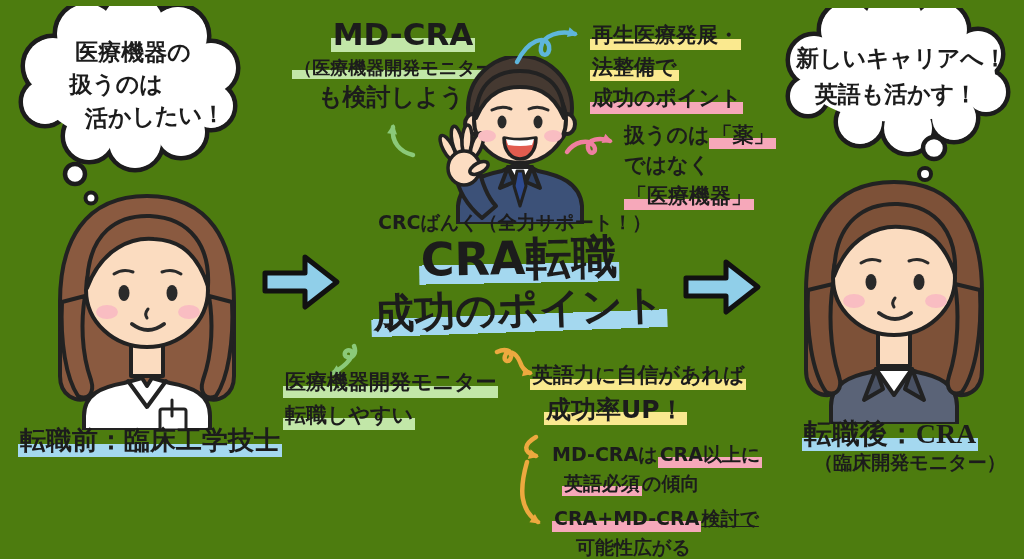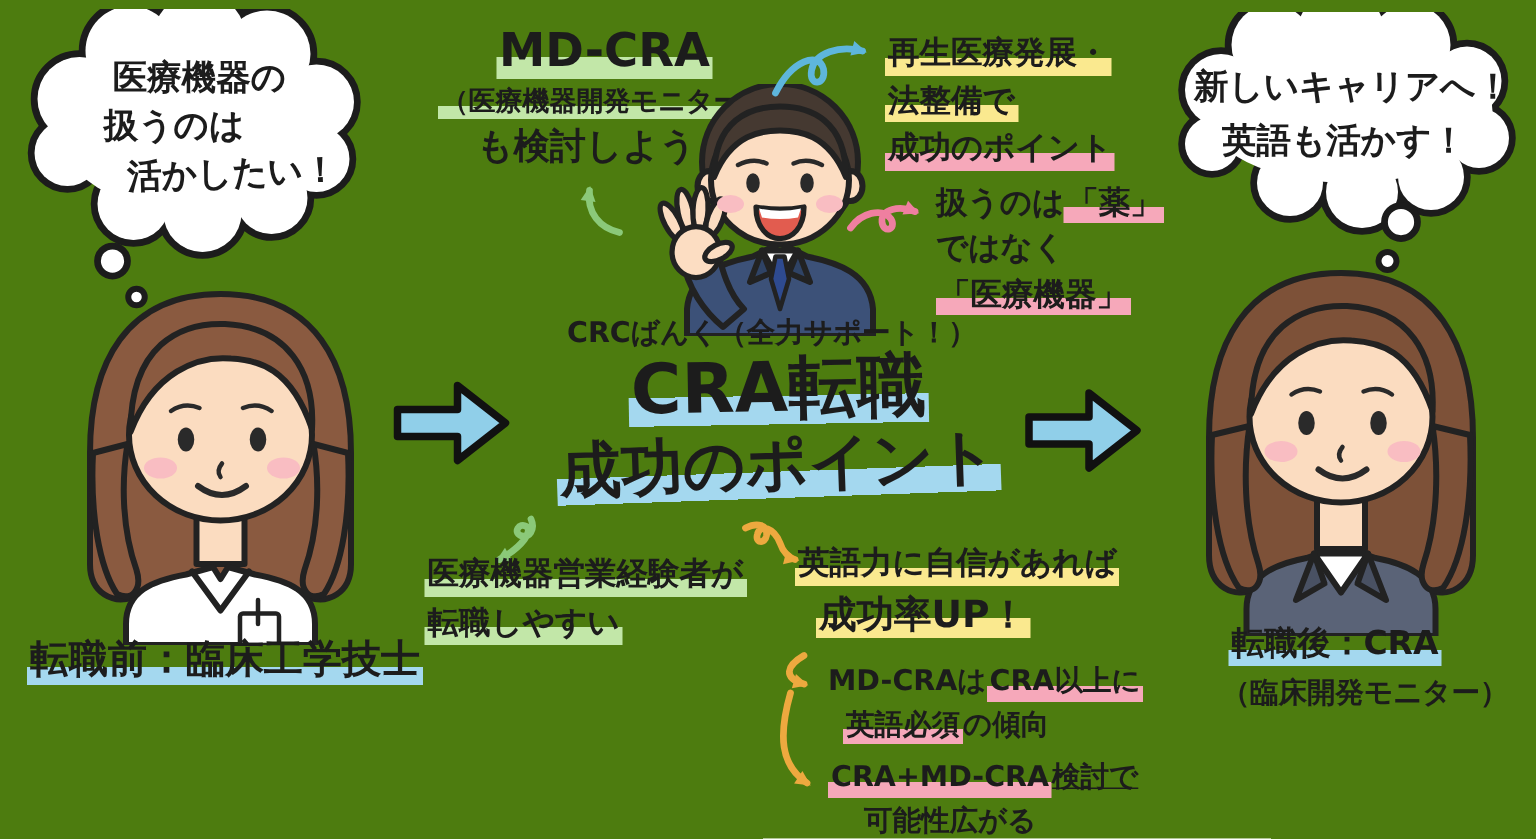"医療機器営業経験者が" span.hl { text: 営業経験者が -> 開発モニター }
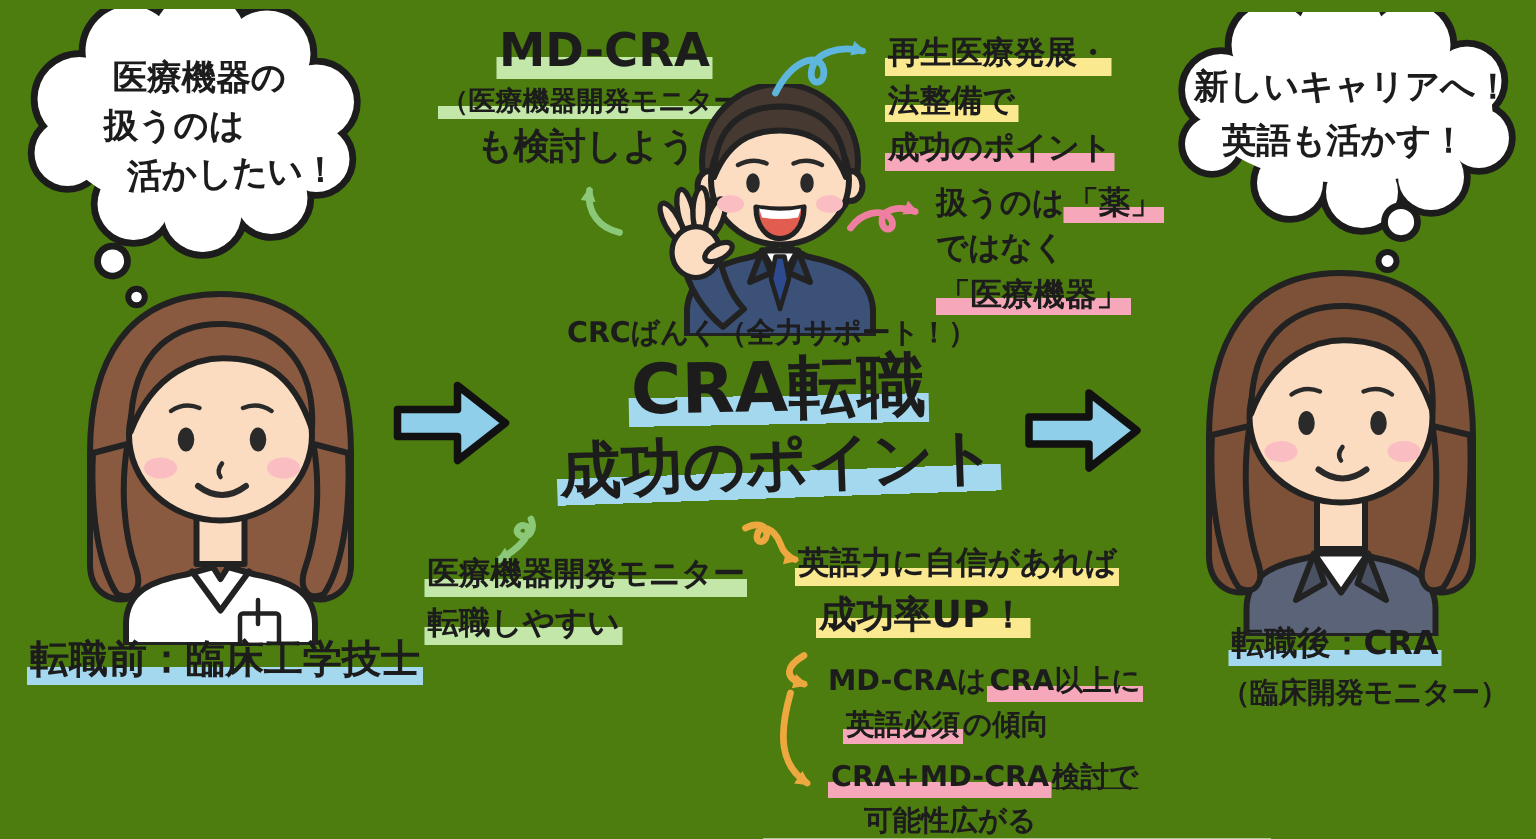"転職後：CRA" div.abs { font-family: none -> Liberation Serif, serif; font-size: 22px -> 28px }
